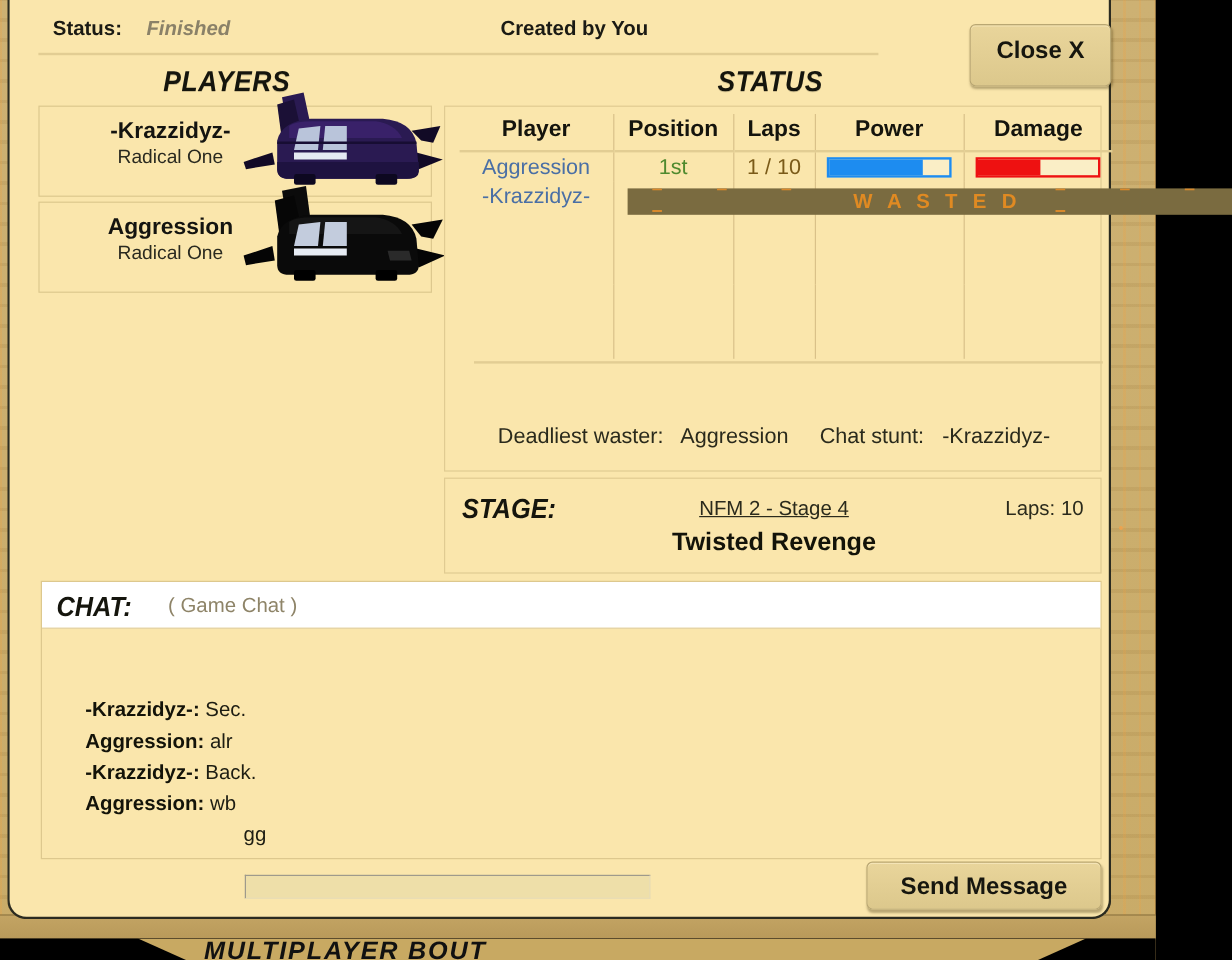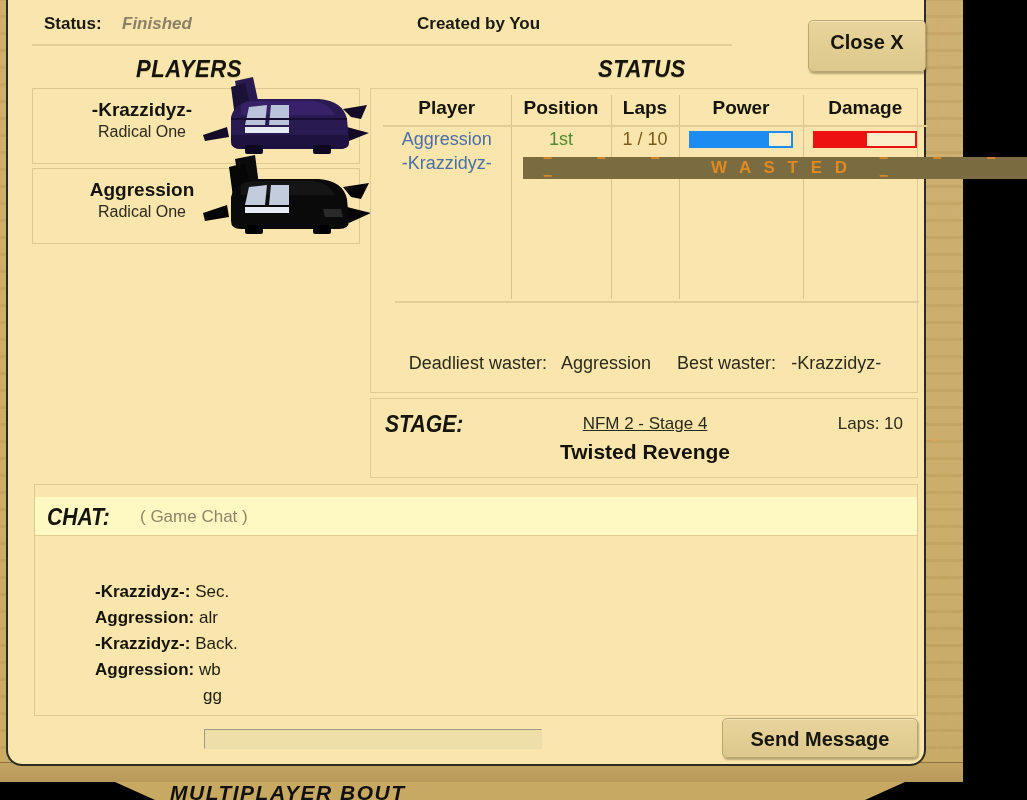"Best waster:" span { text: Best waster -> Chat stunt }
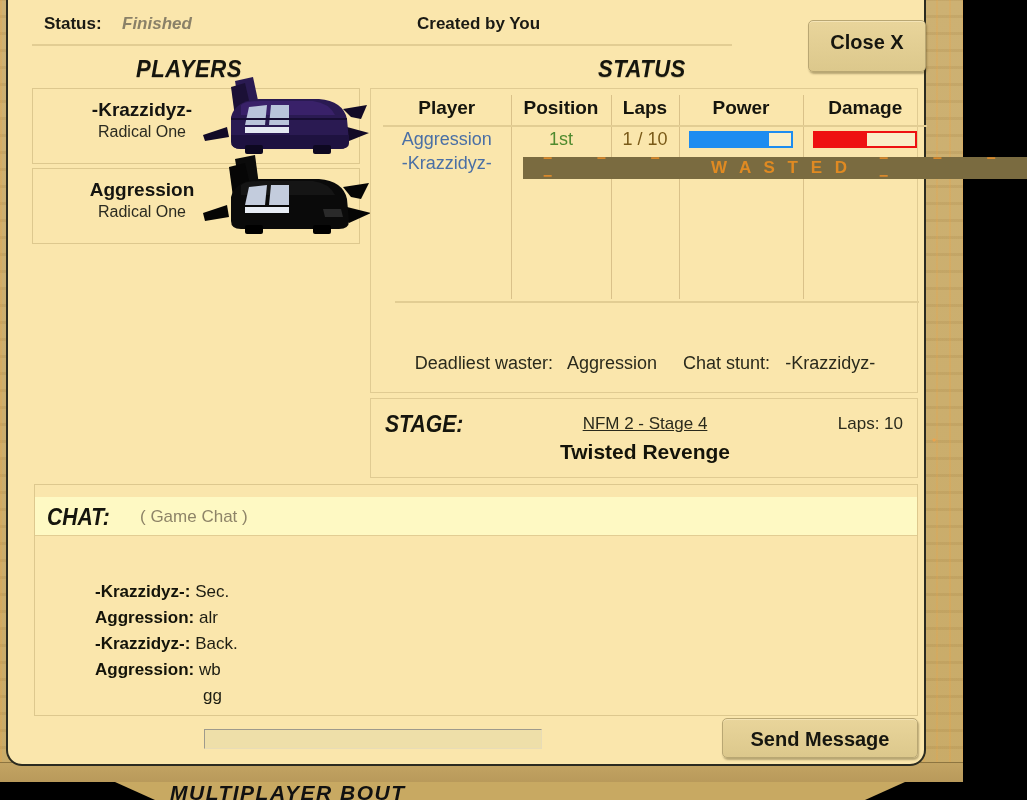"CHAT:" #chat-header { background: #fef9c3 -> #ffffff; margin-top: 12px -> none }
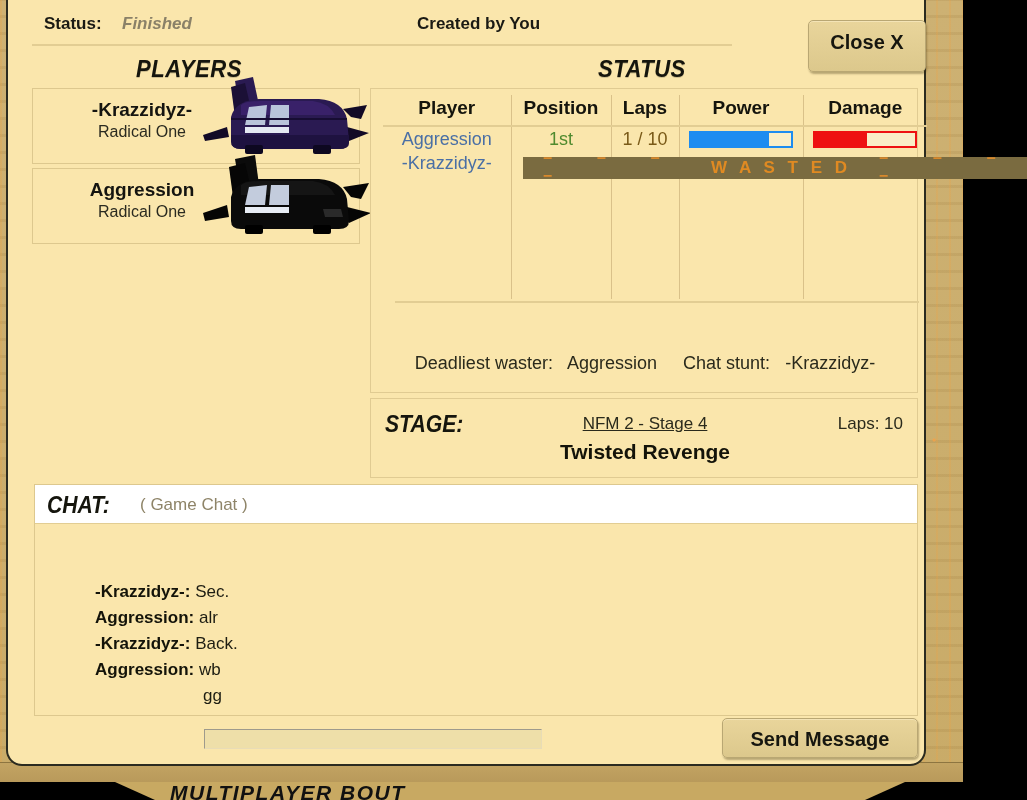"-Krazzidyz-:" .chat-line .who { margin-left: 24px -> none }
